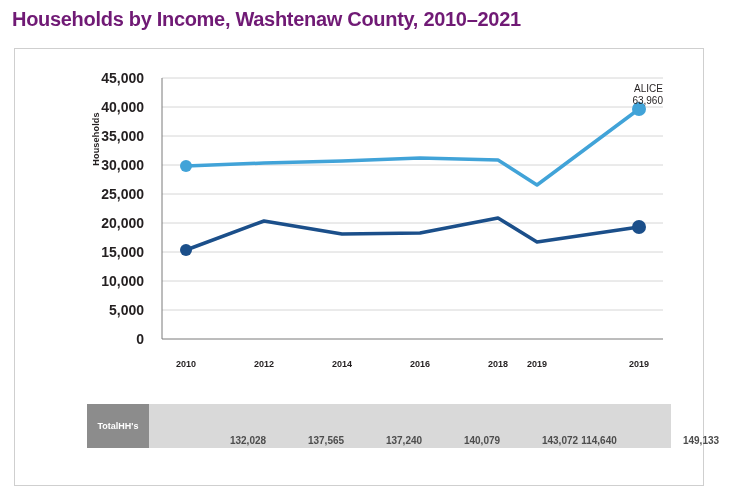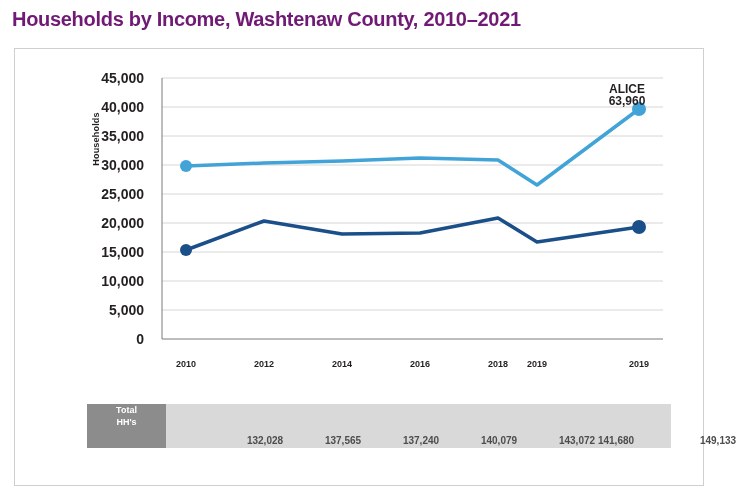"ALICE" .series-label { font-size: 12px -> 10px; font-weight: bold -> normal; text-align: center -> right }
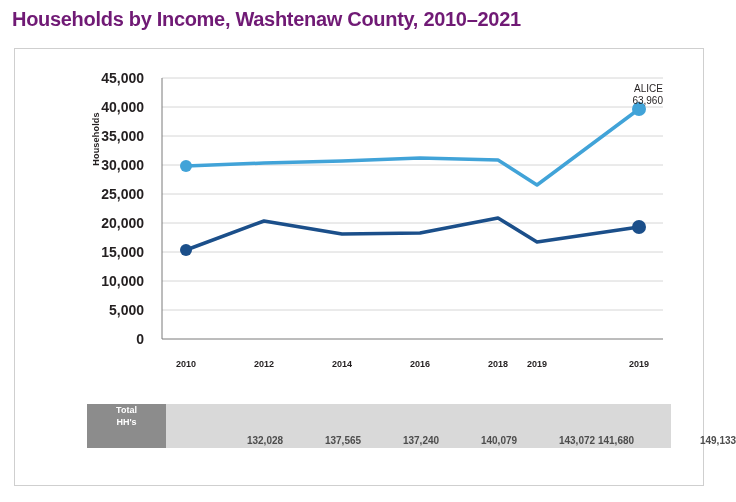"Total" .totals-label { flex-direction: column -> row; justify-content: none -> center; width: 79px -> 62px }
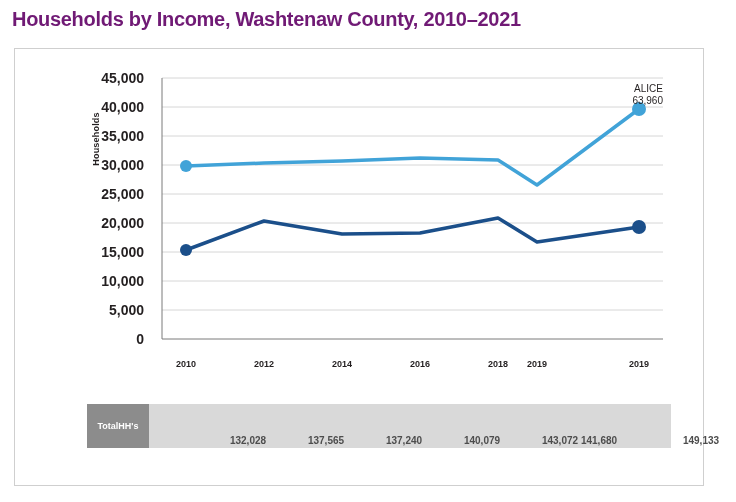"141,680" div.total-cell { text: 141,680 -> 114,640 }
